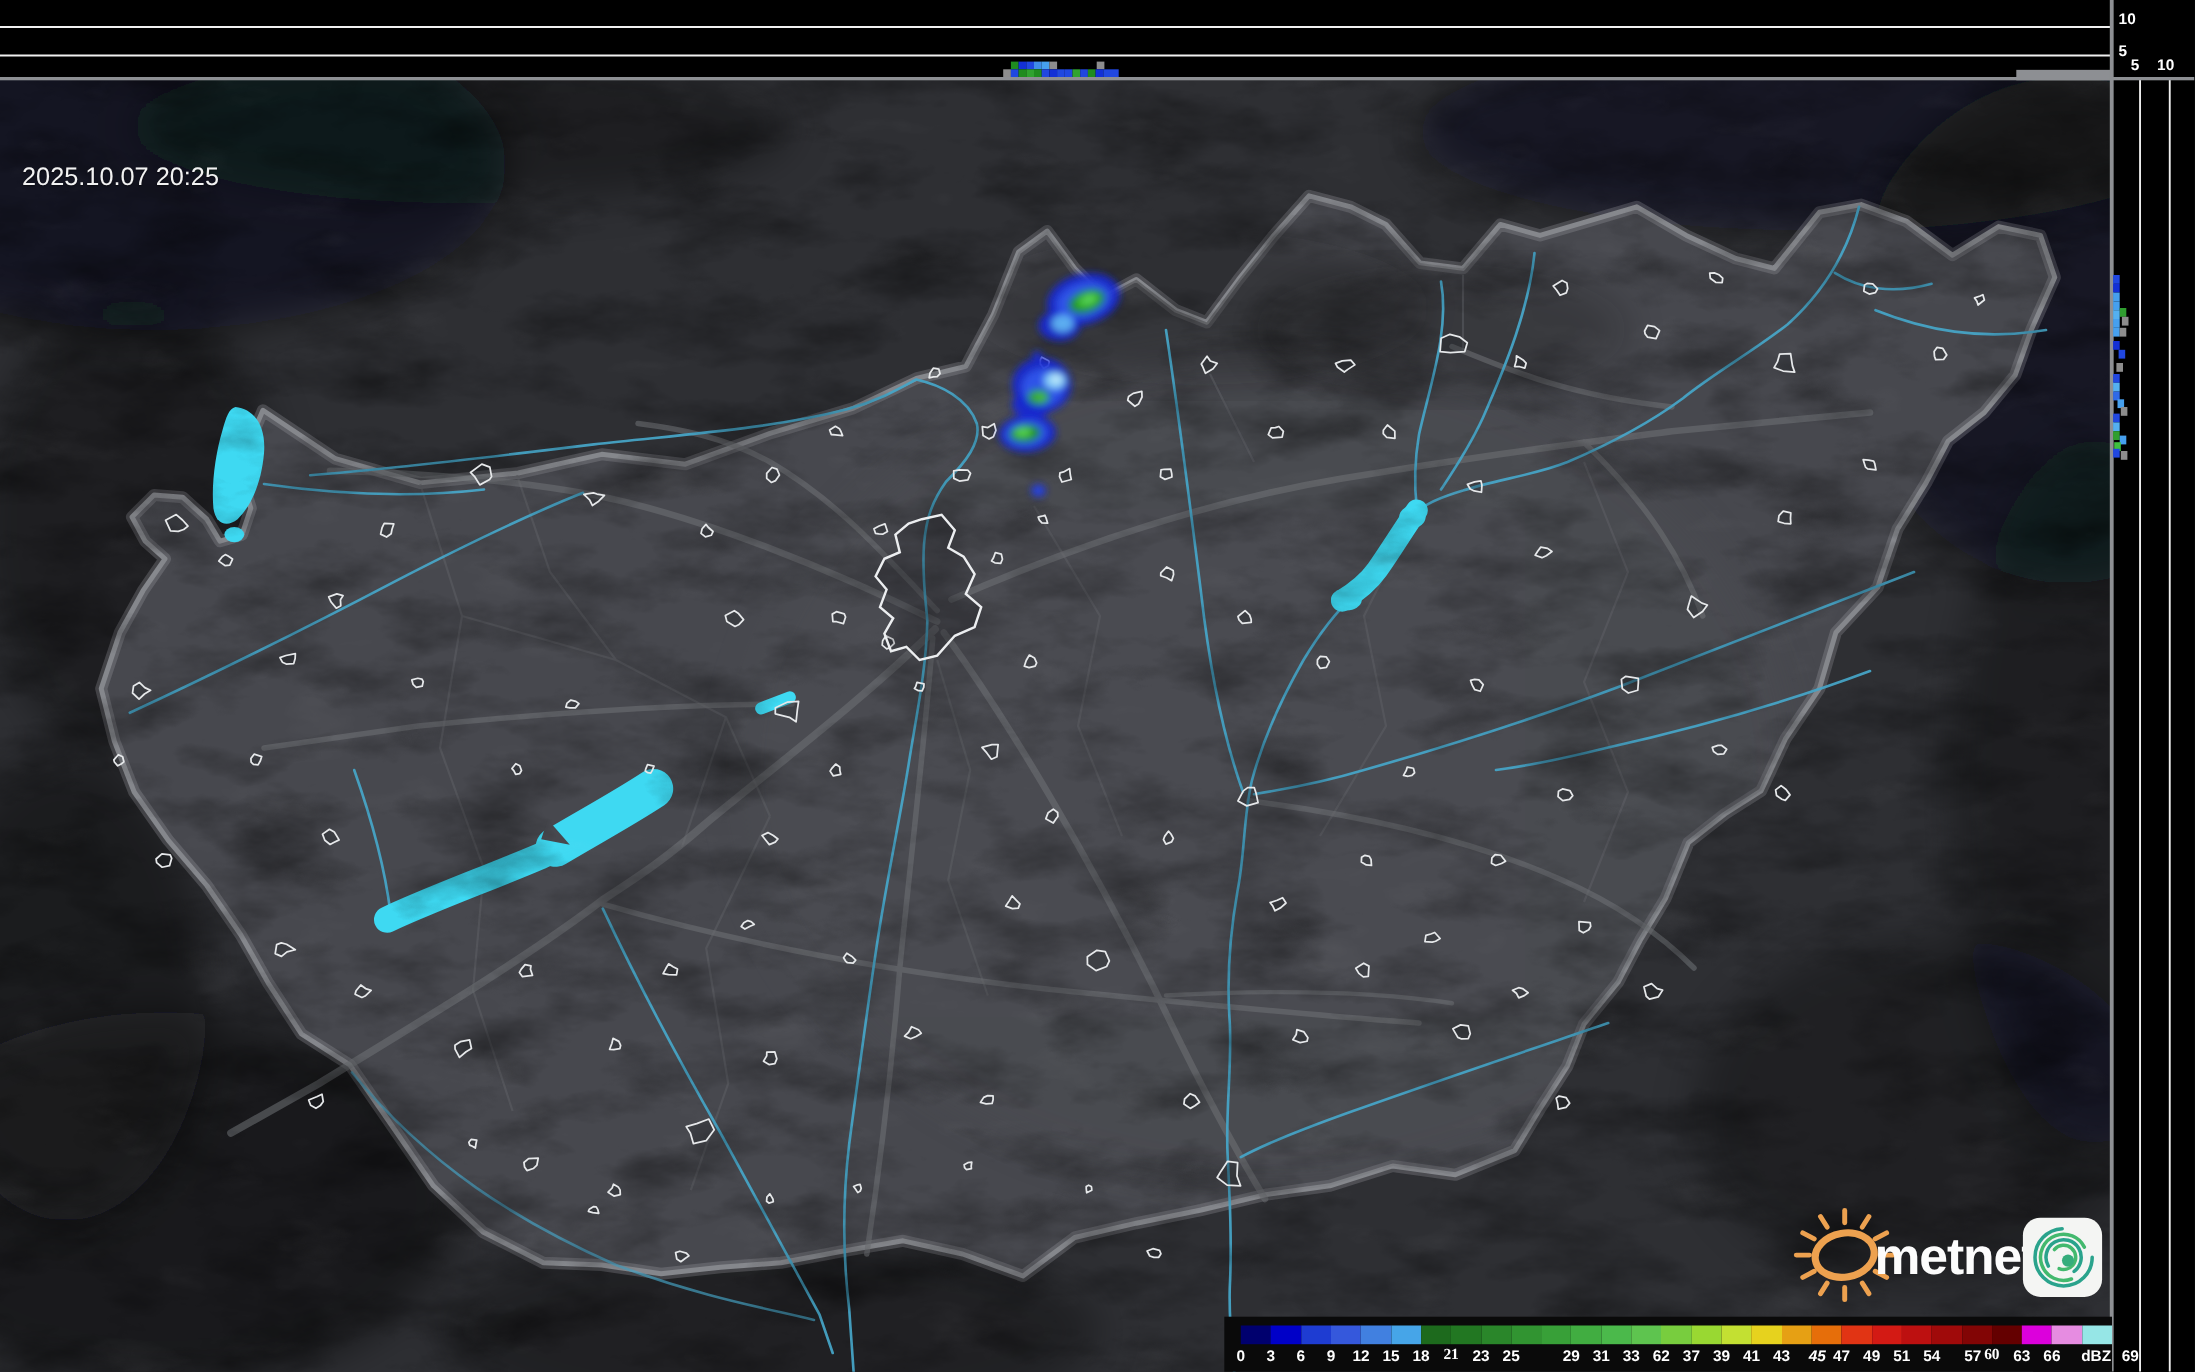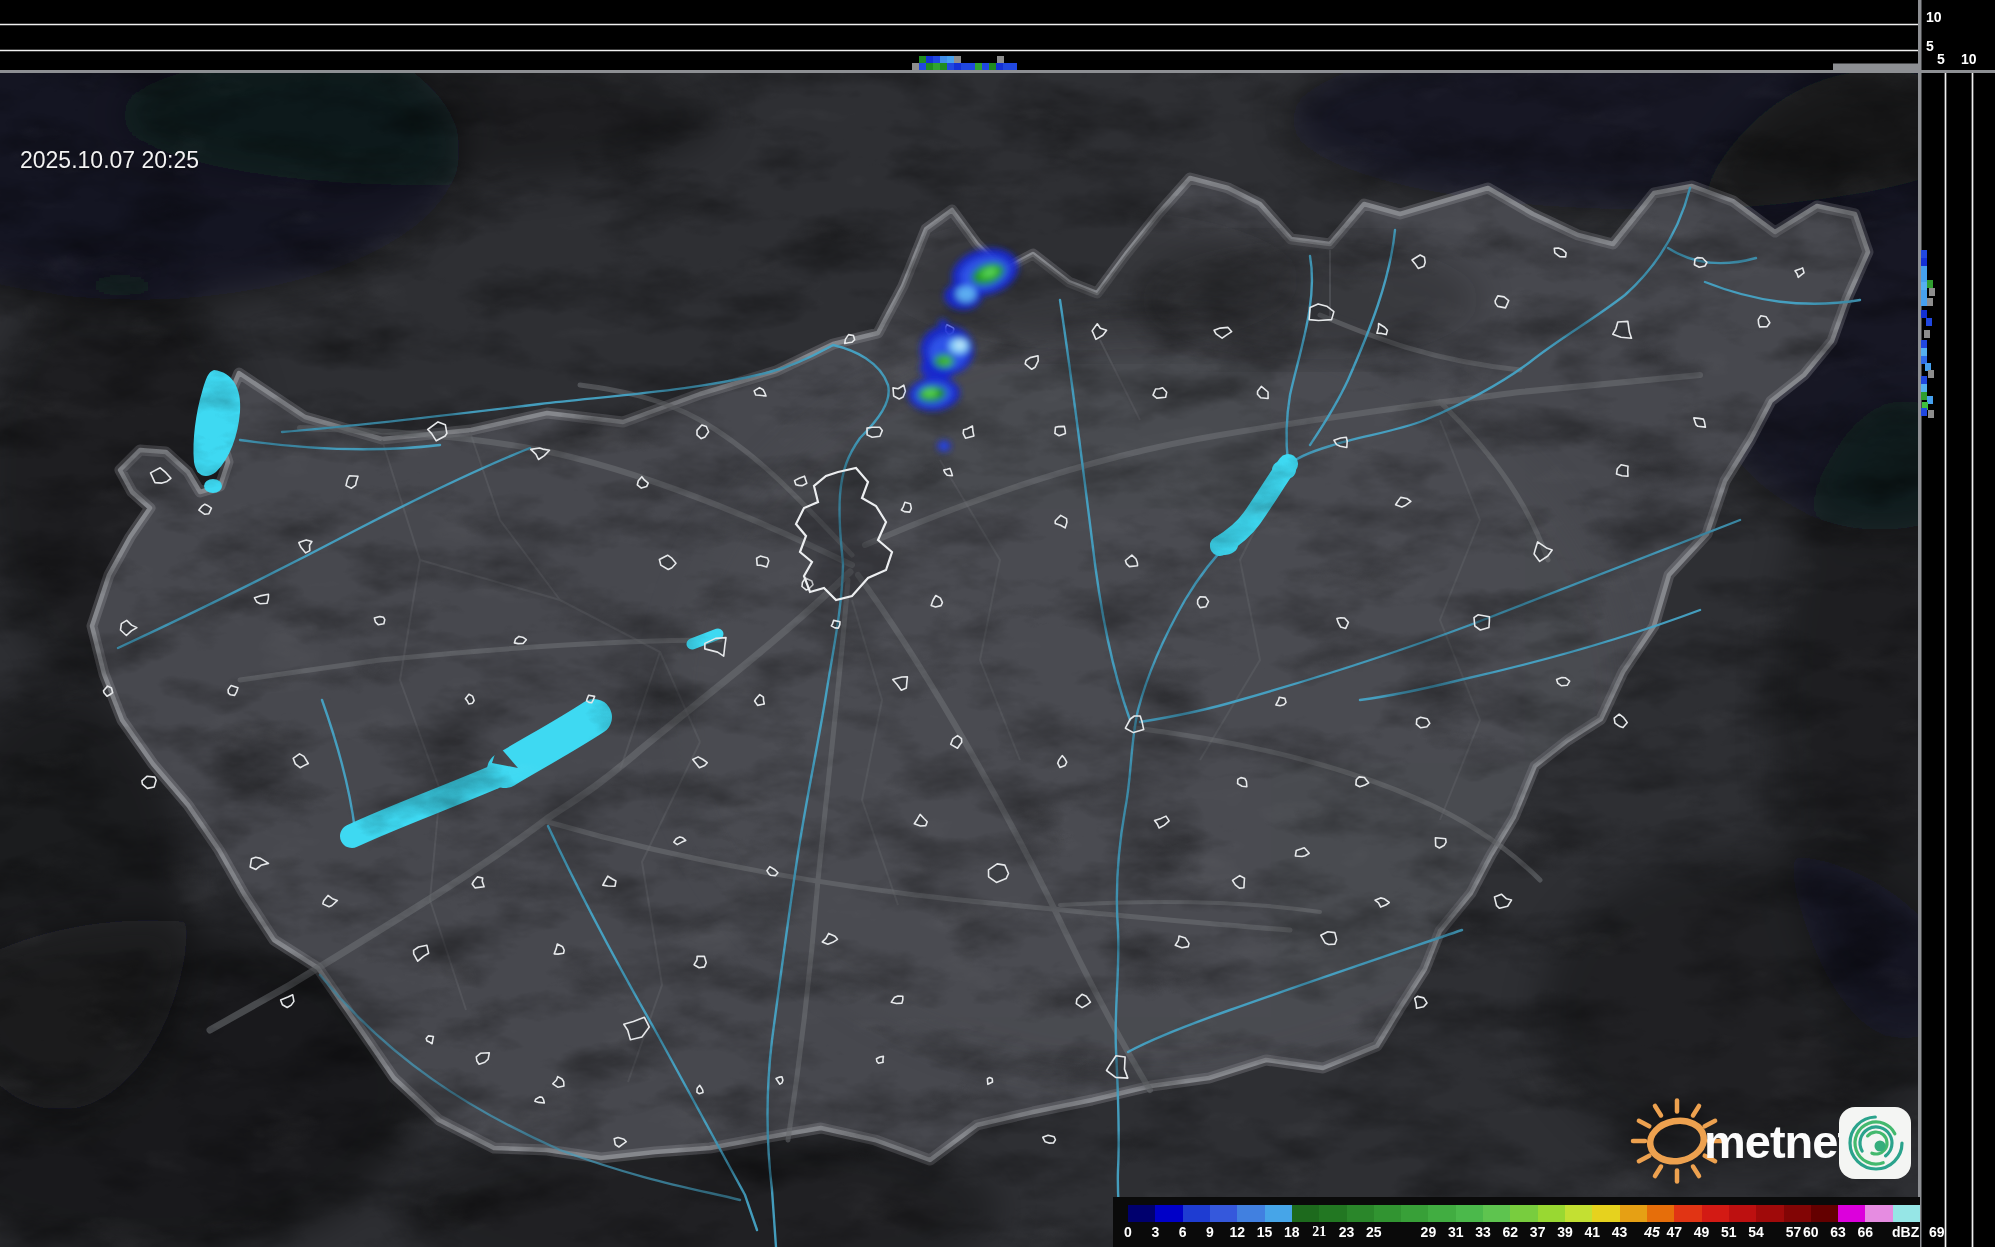"60" span { font-family: none -> Liberation Serif, serif }
